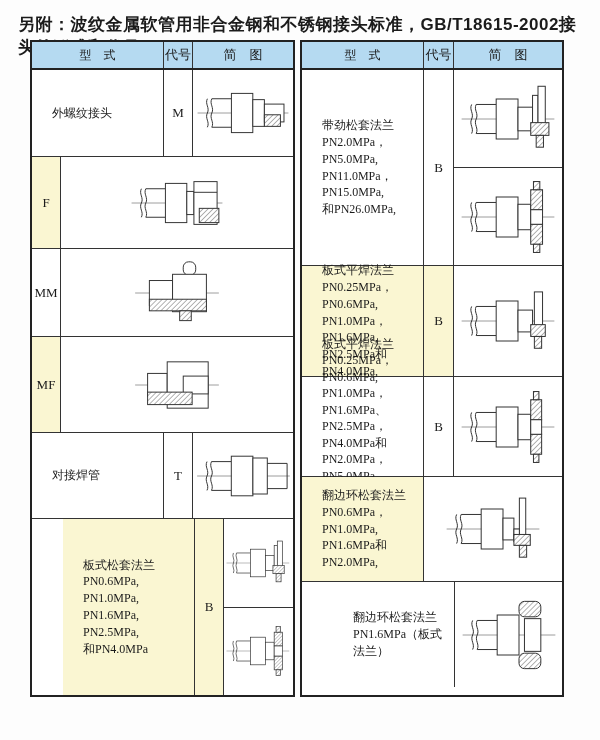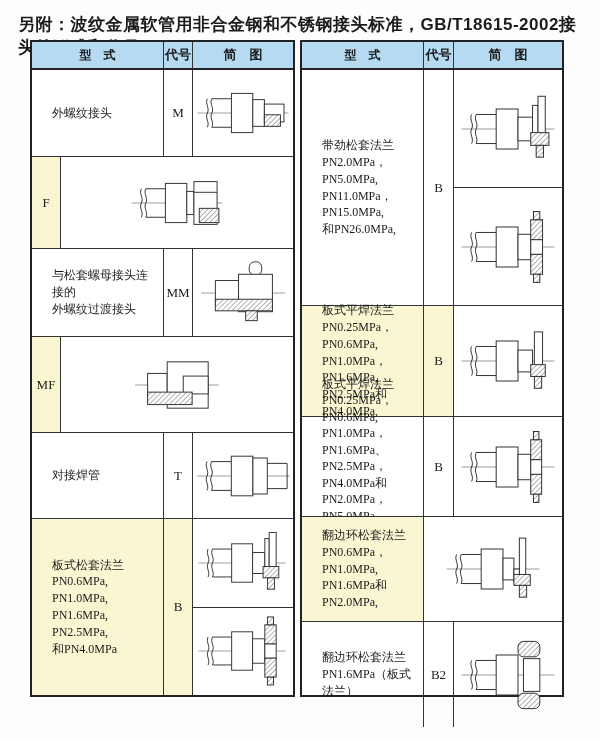"型 式" .hdr { font-weight: bold -> normal }
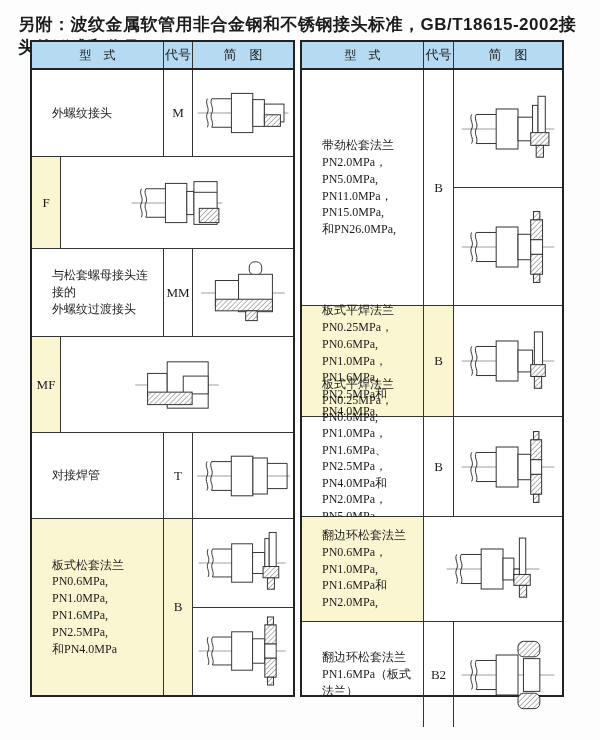"带劲松套法兰" div.row { height: 236px -> 196px }
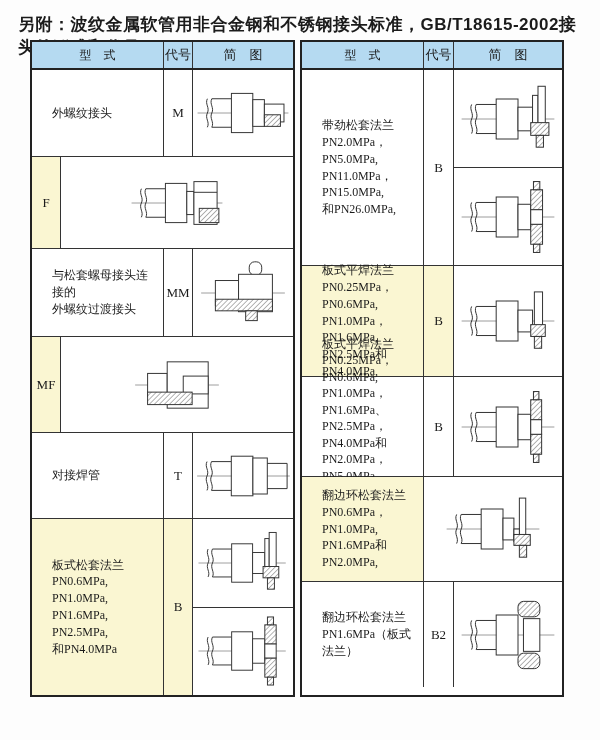"与松套螺母接头连接的" div.cell { html: <div>与松套螺母接头连接的 外螺纹过渡接头</div> -> none }
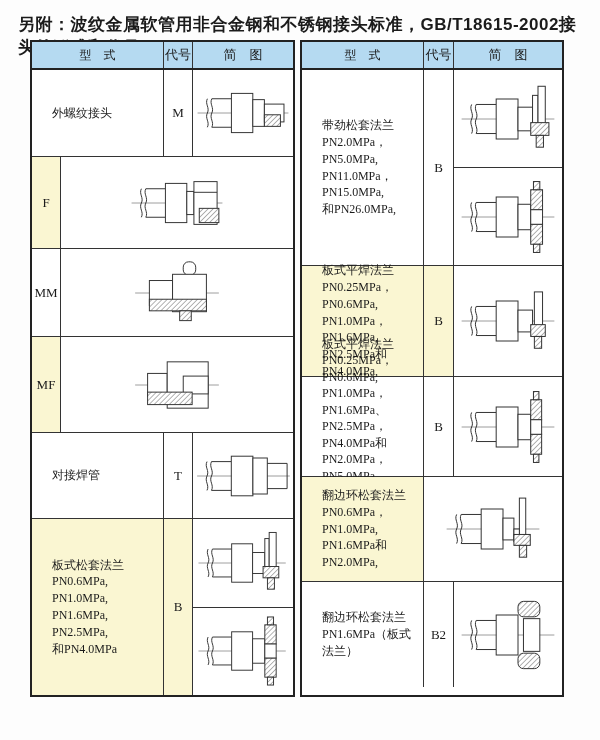"板式松套法兰" .row:last-child { margin-left: none -> 31px }
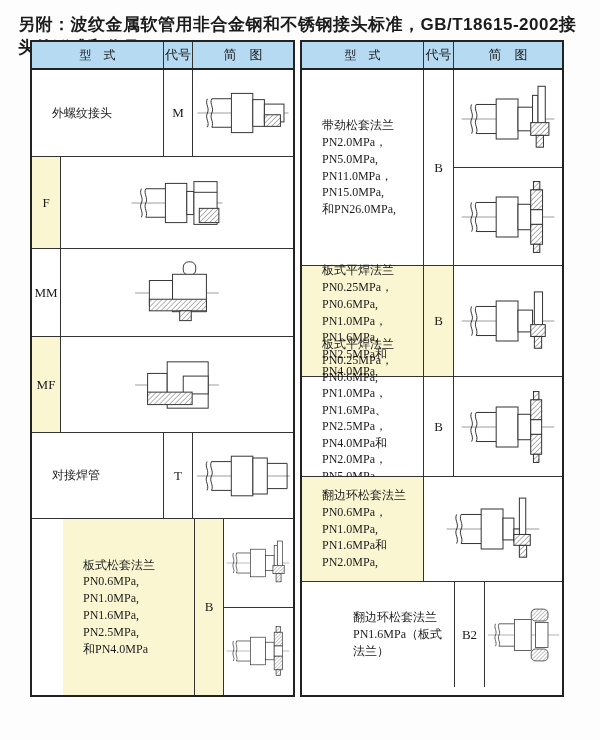"B2" div.cell { html: <div>B2</div> -> none }
